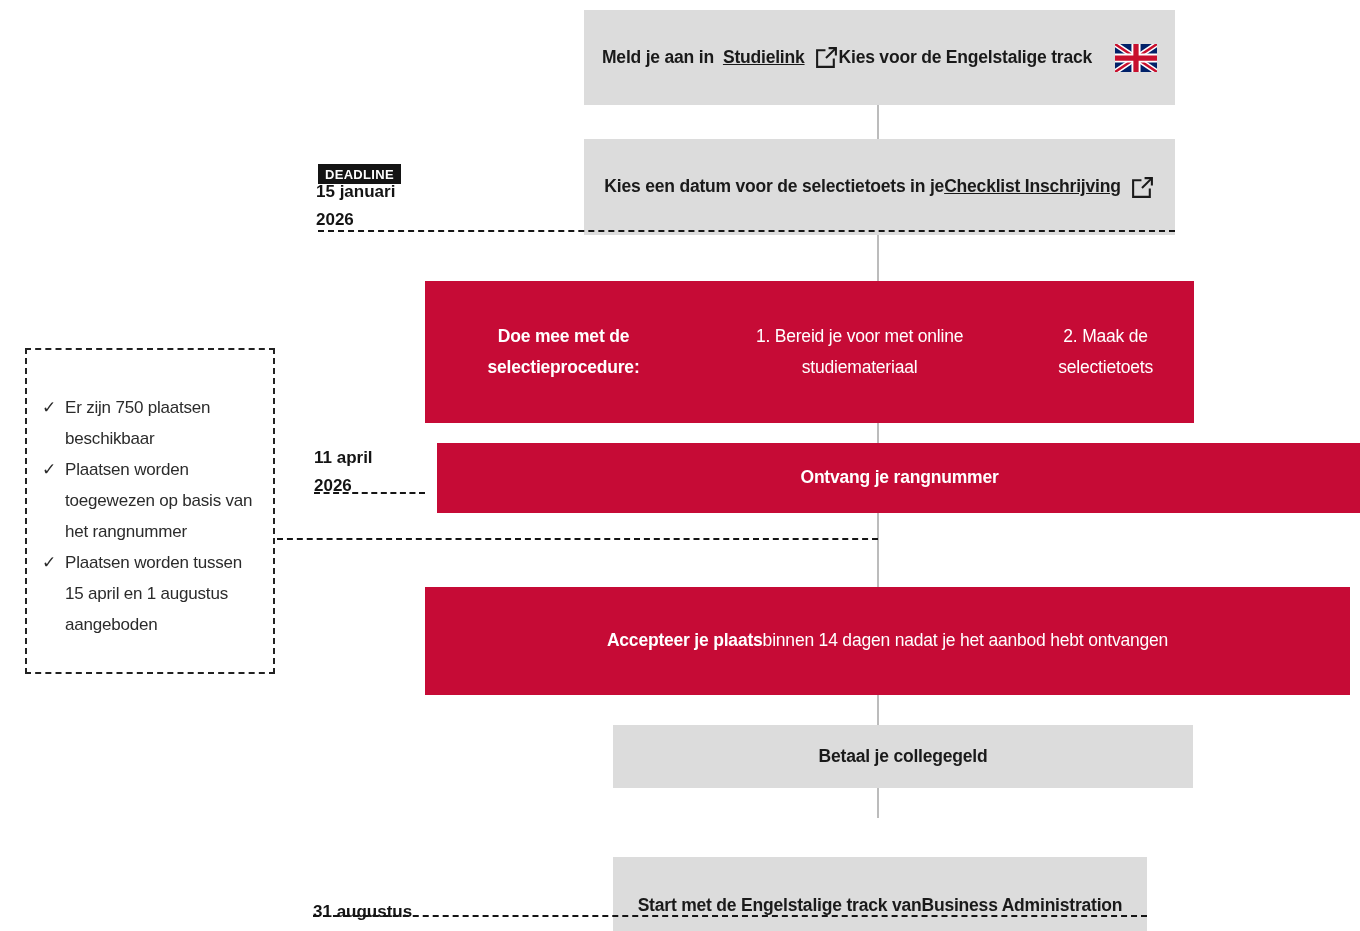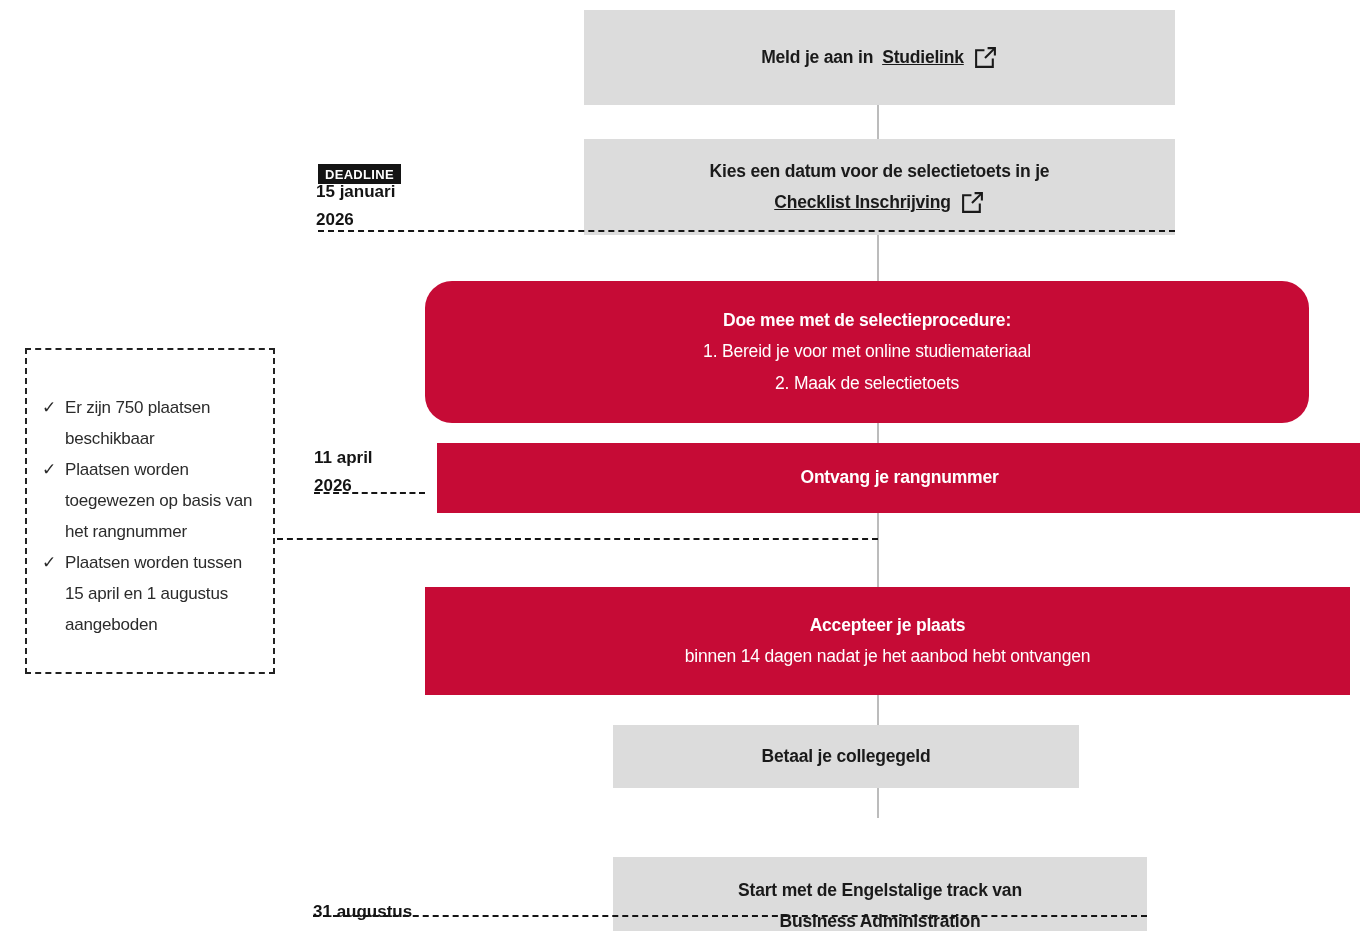"Meld je aan in" .box { flex-direction: column -> row }
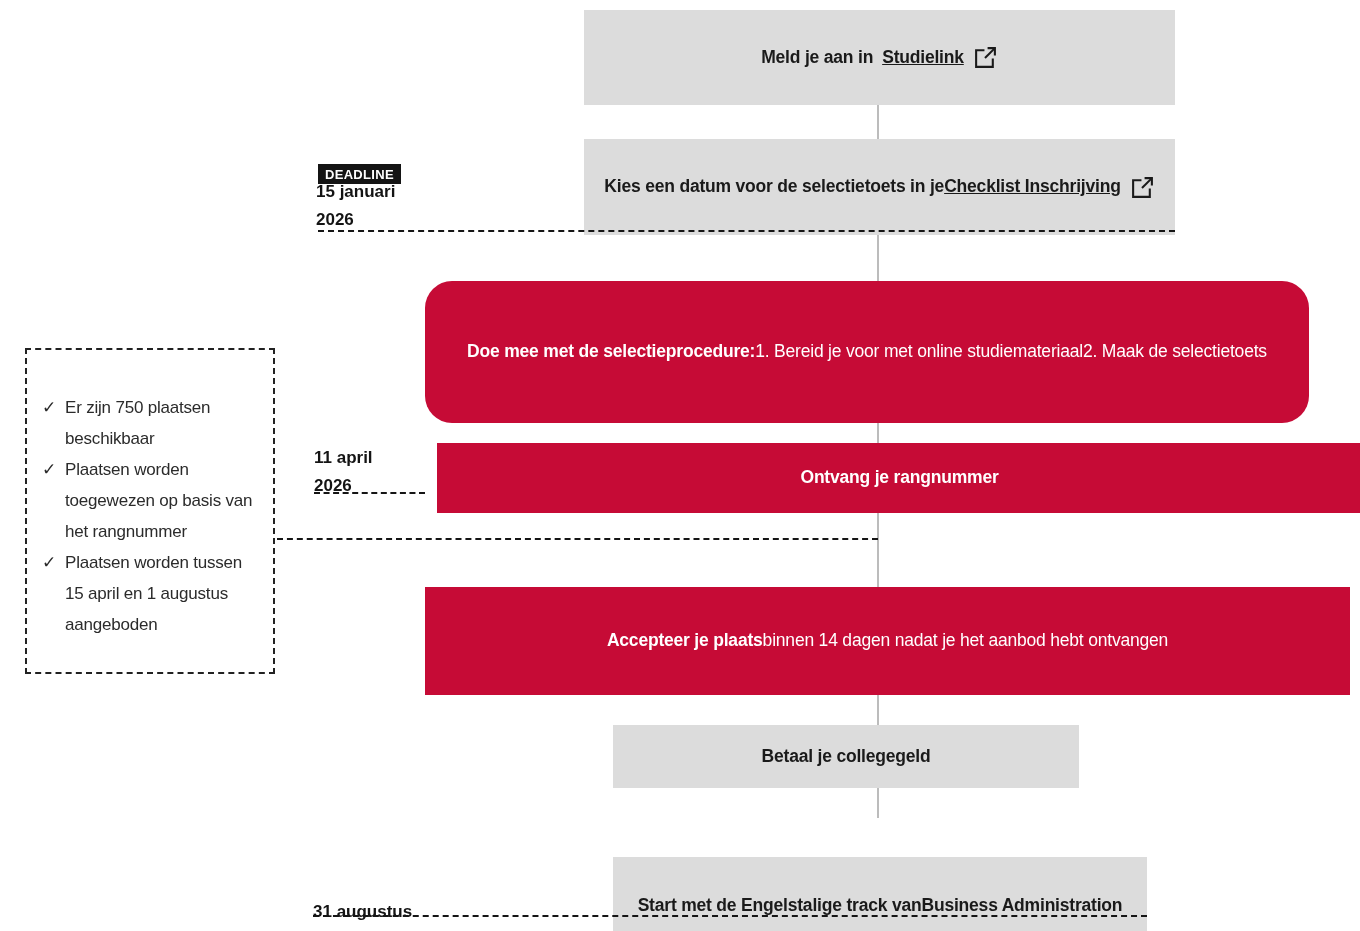"Kies voor de Engelstalige track" div.row { html: none -> <div> <span>Kies voor de Engelstalige track</span> <span> <svg> <rect></rect> <path></path> <path></path> <path></path> <path></path> </svg> </span> </div> }
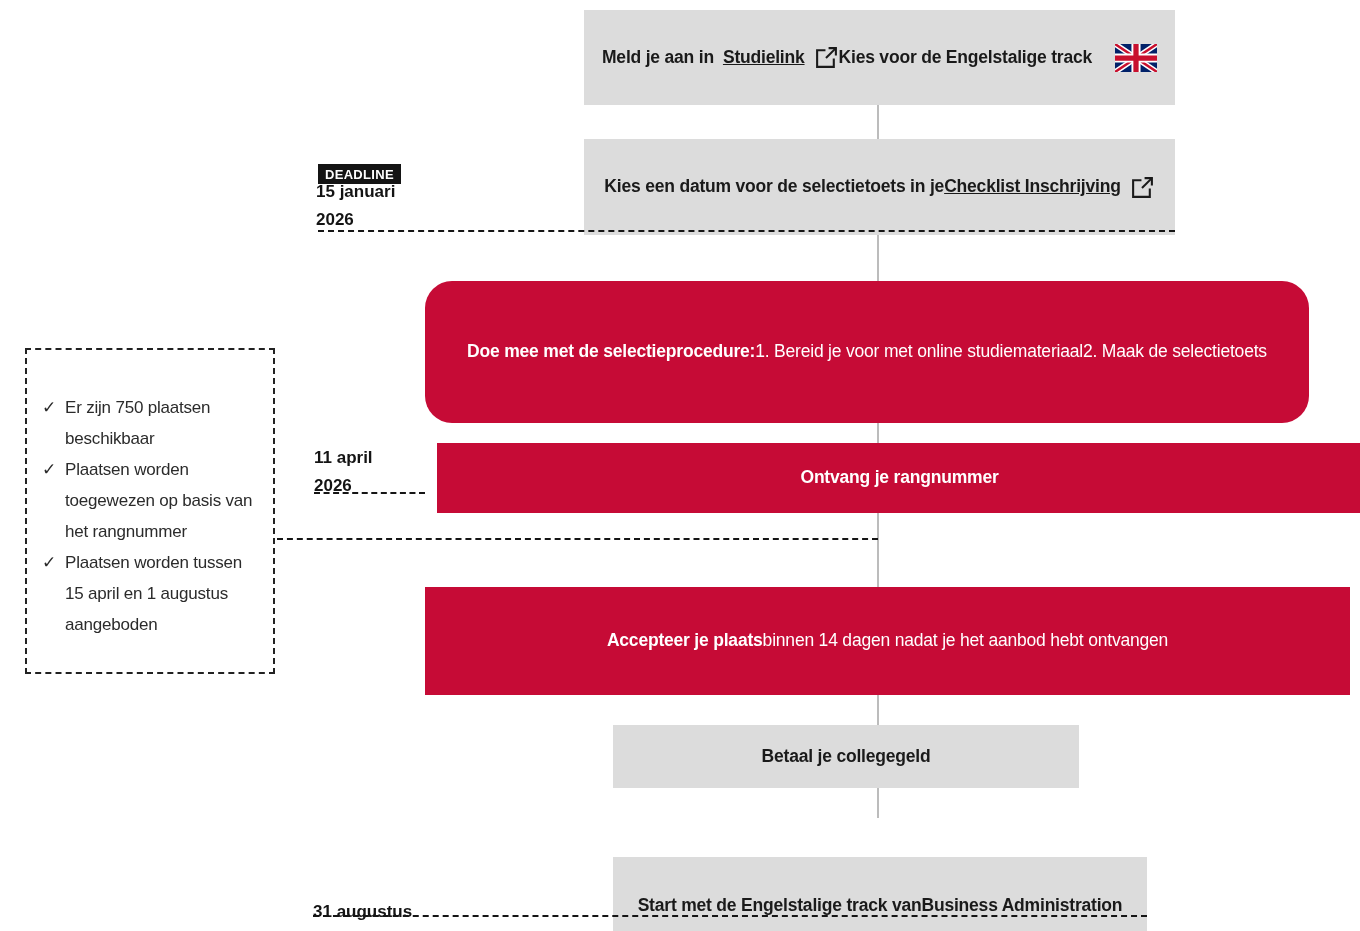"Doe mee met de selectieprocedure:" #box-selection { border-radius: 27px -> none; width: 884px -> 769px }
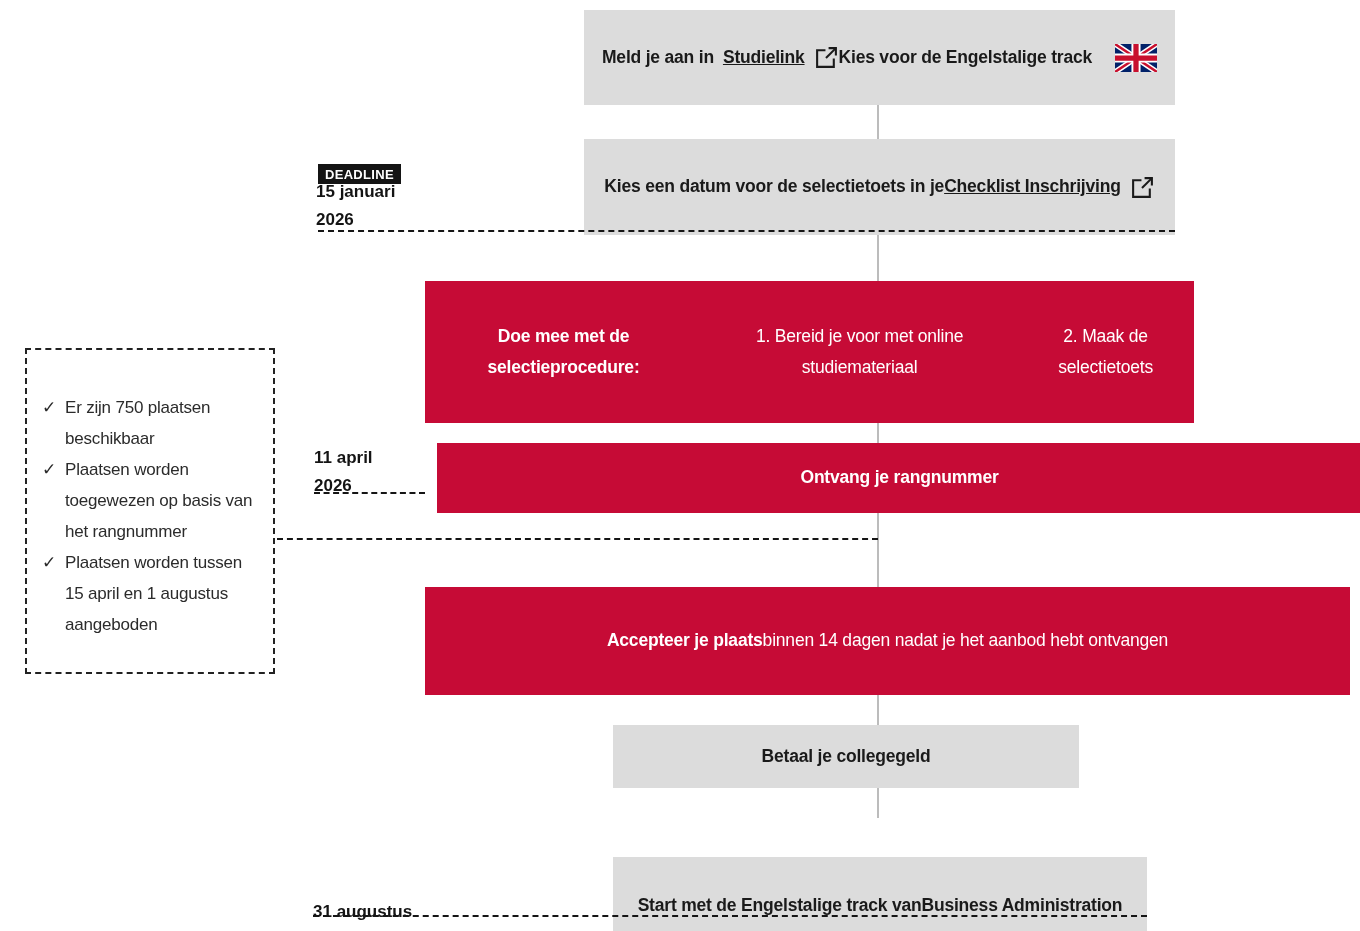"Betaal je collegegeld" #box-pay { width: 466px -> 580px }
